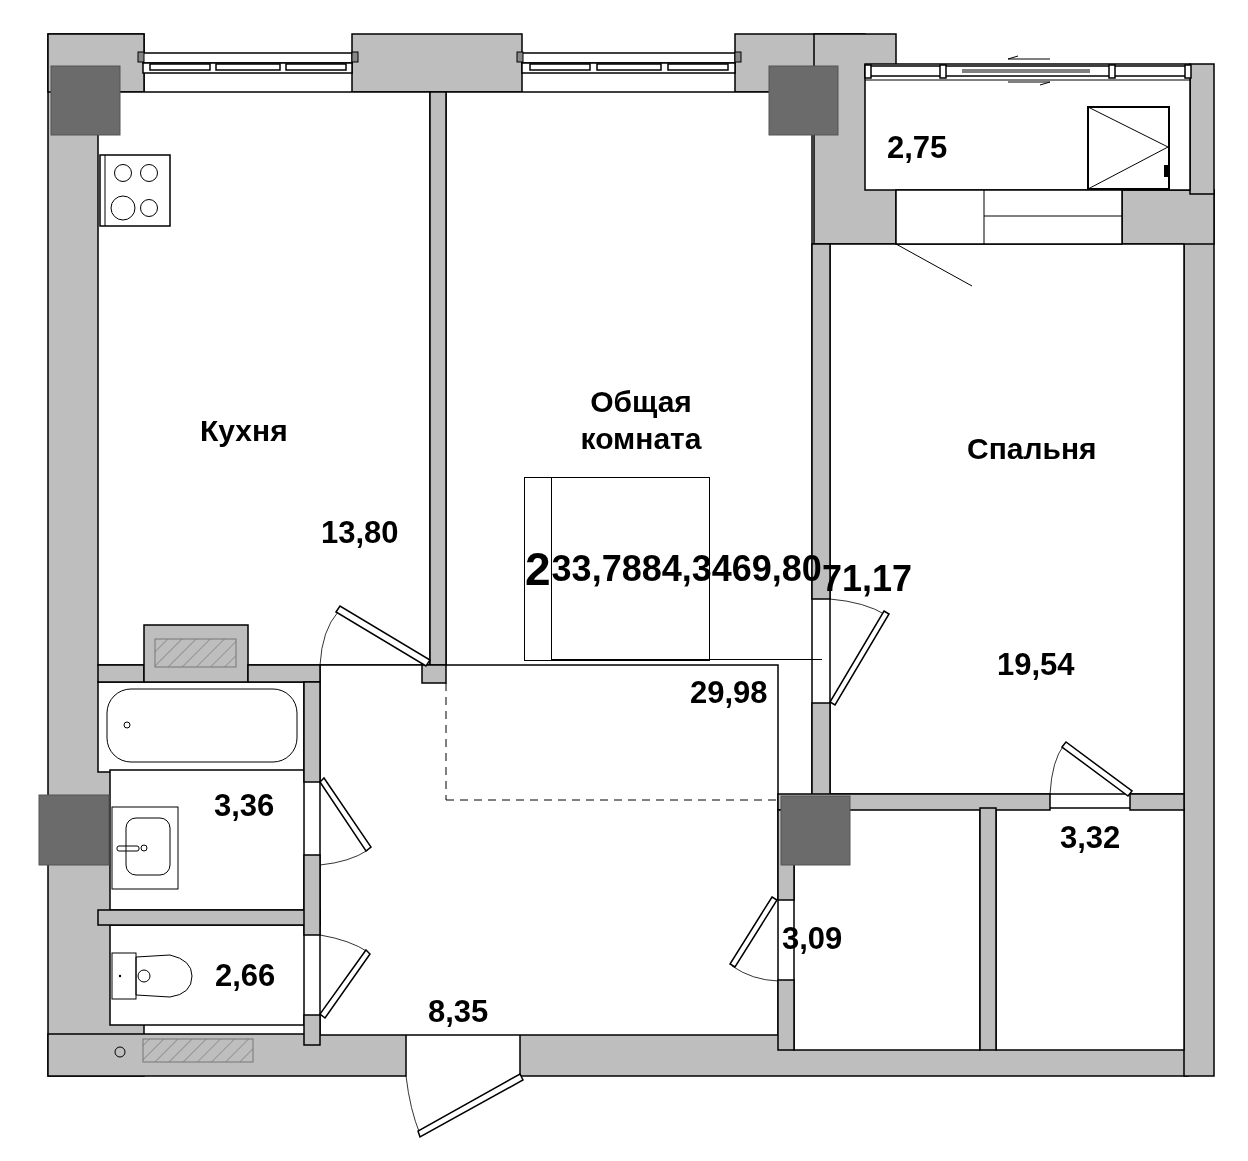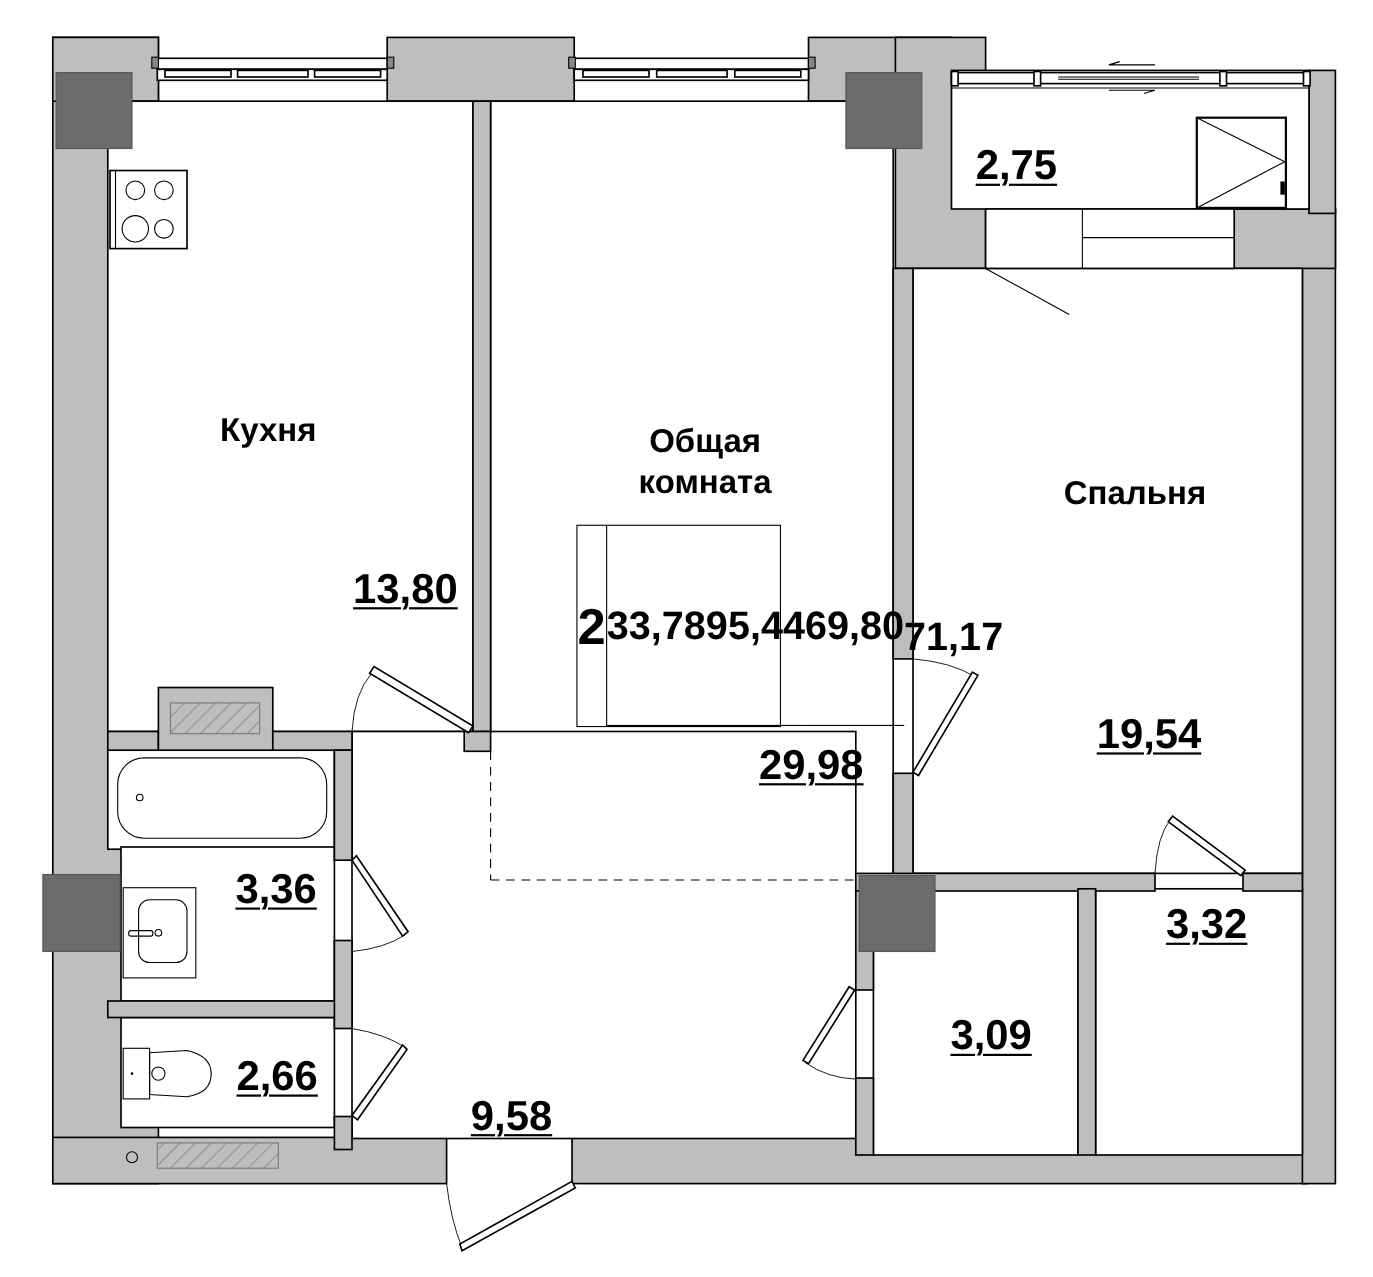"2,75" .area { font-size: 38px -> 31px; text-decoration: underline -> none }
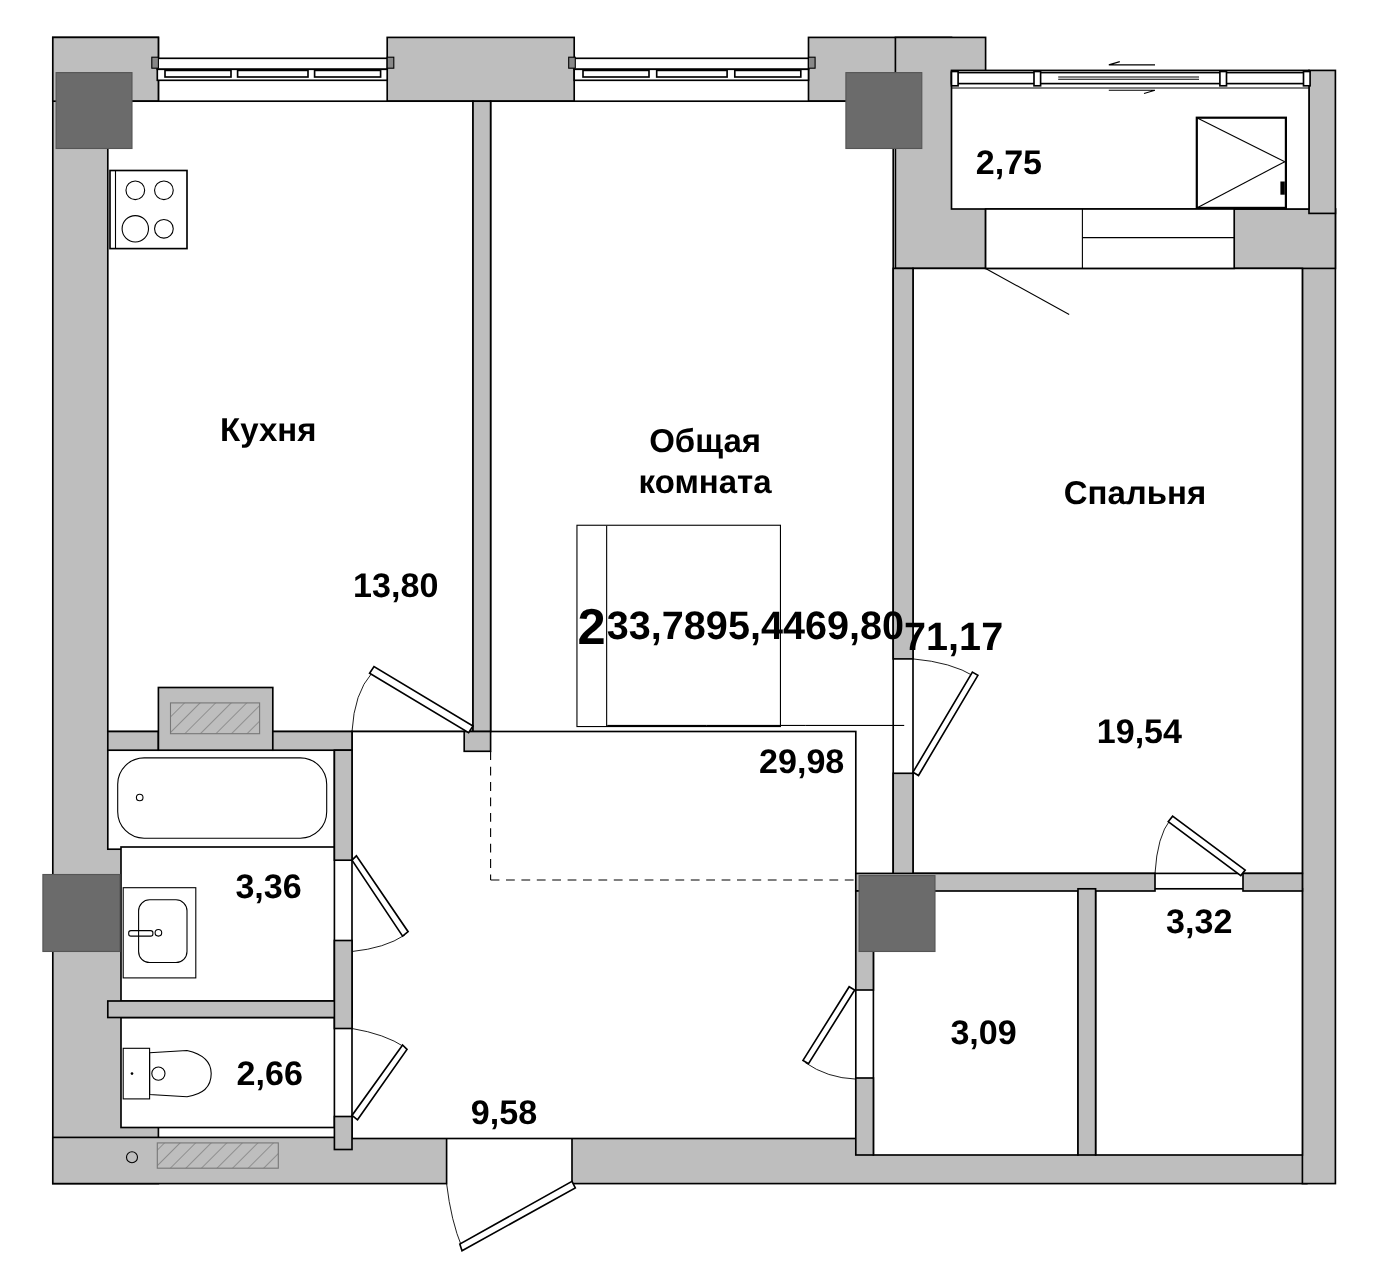"Кухня" div.lbl { top: 373px -> 412px }
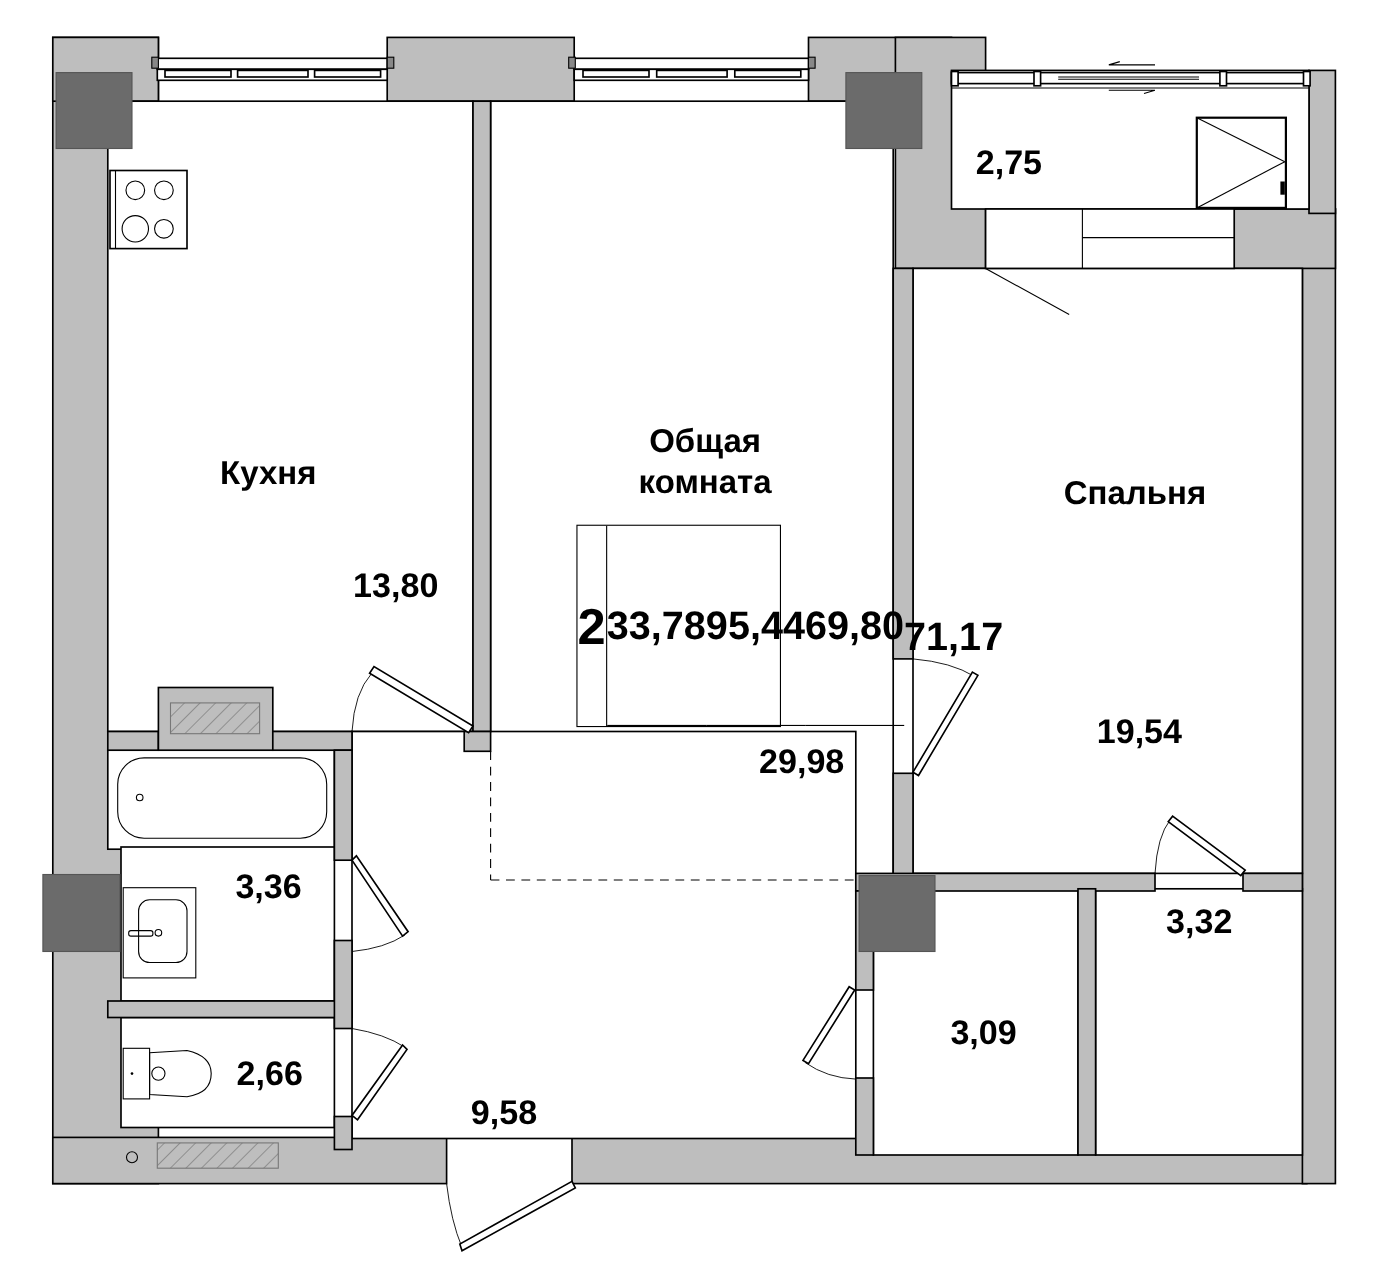"95,44" div { text: 95,44 -> 84,34 }
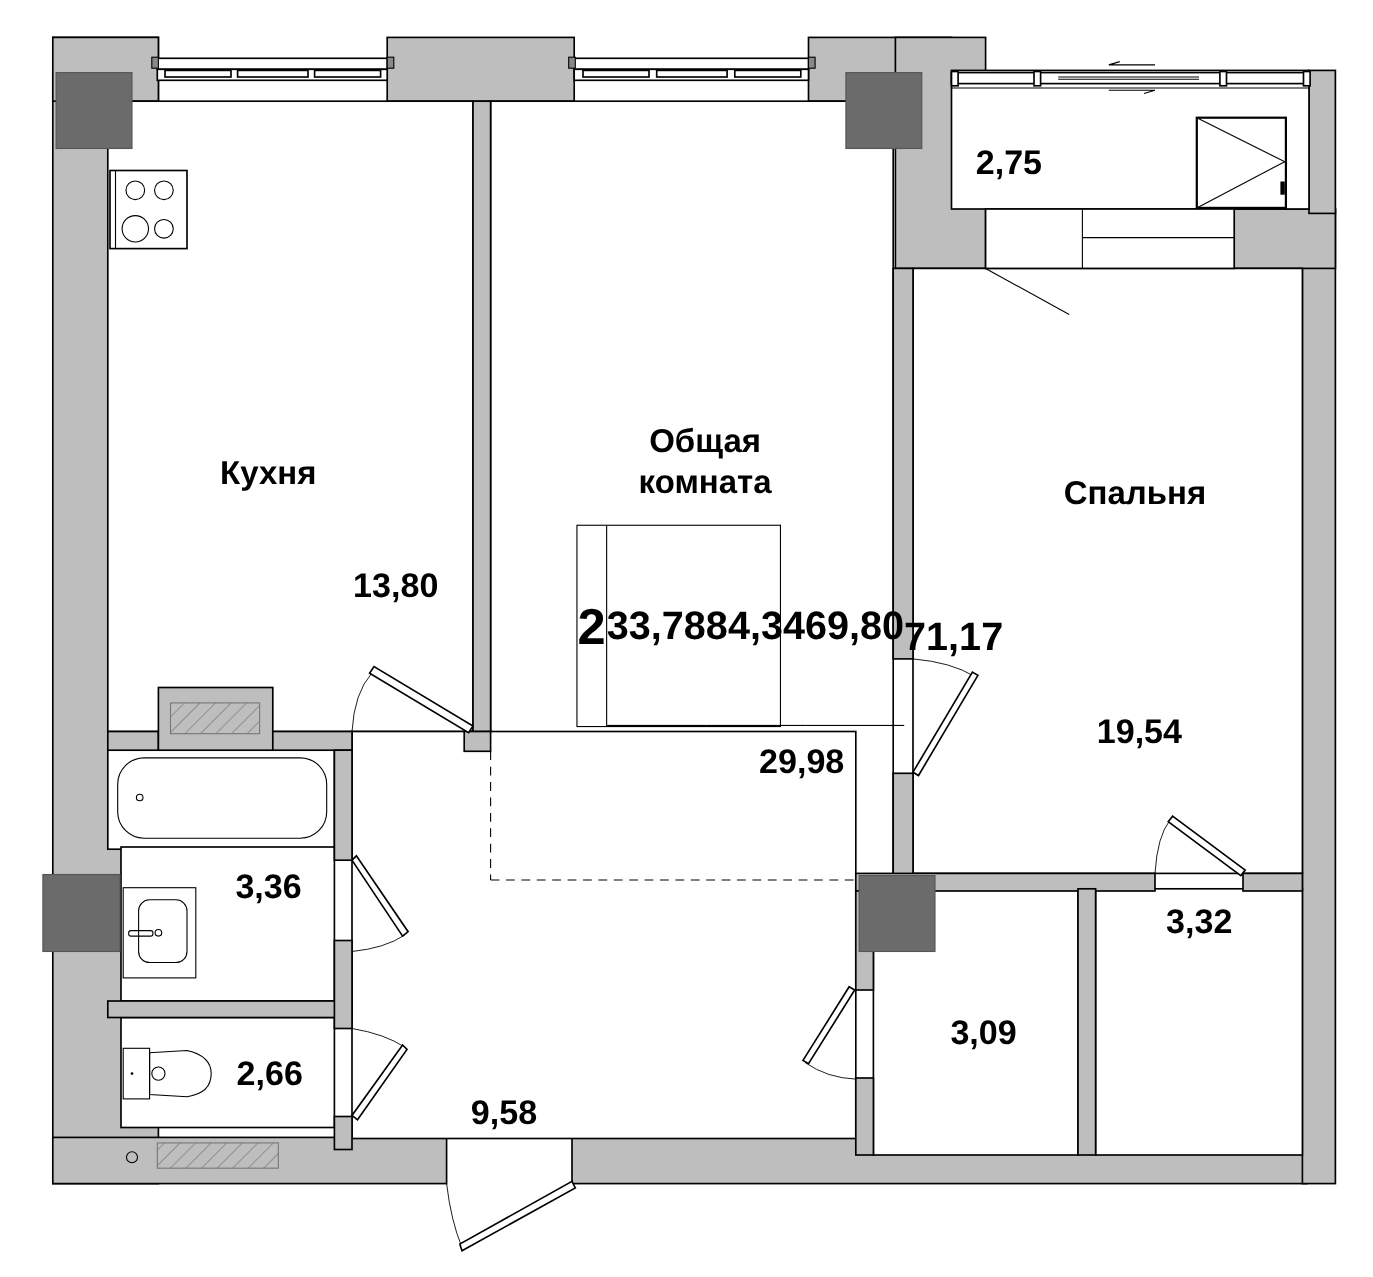"3,09" div.lbl { left: 864px -> 782px }
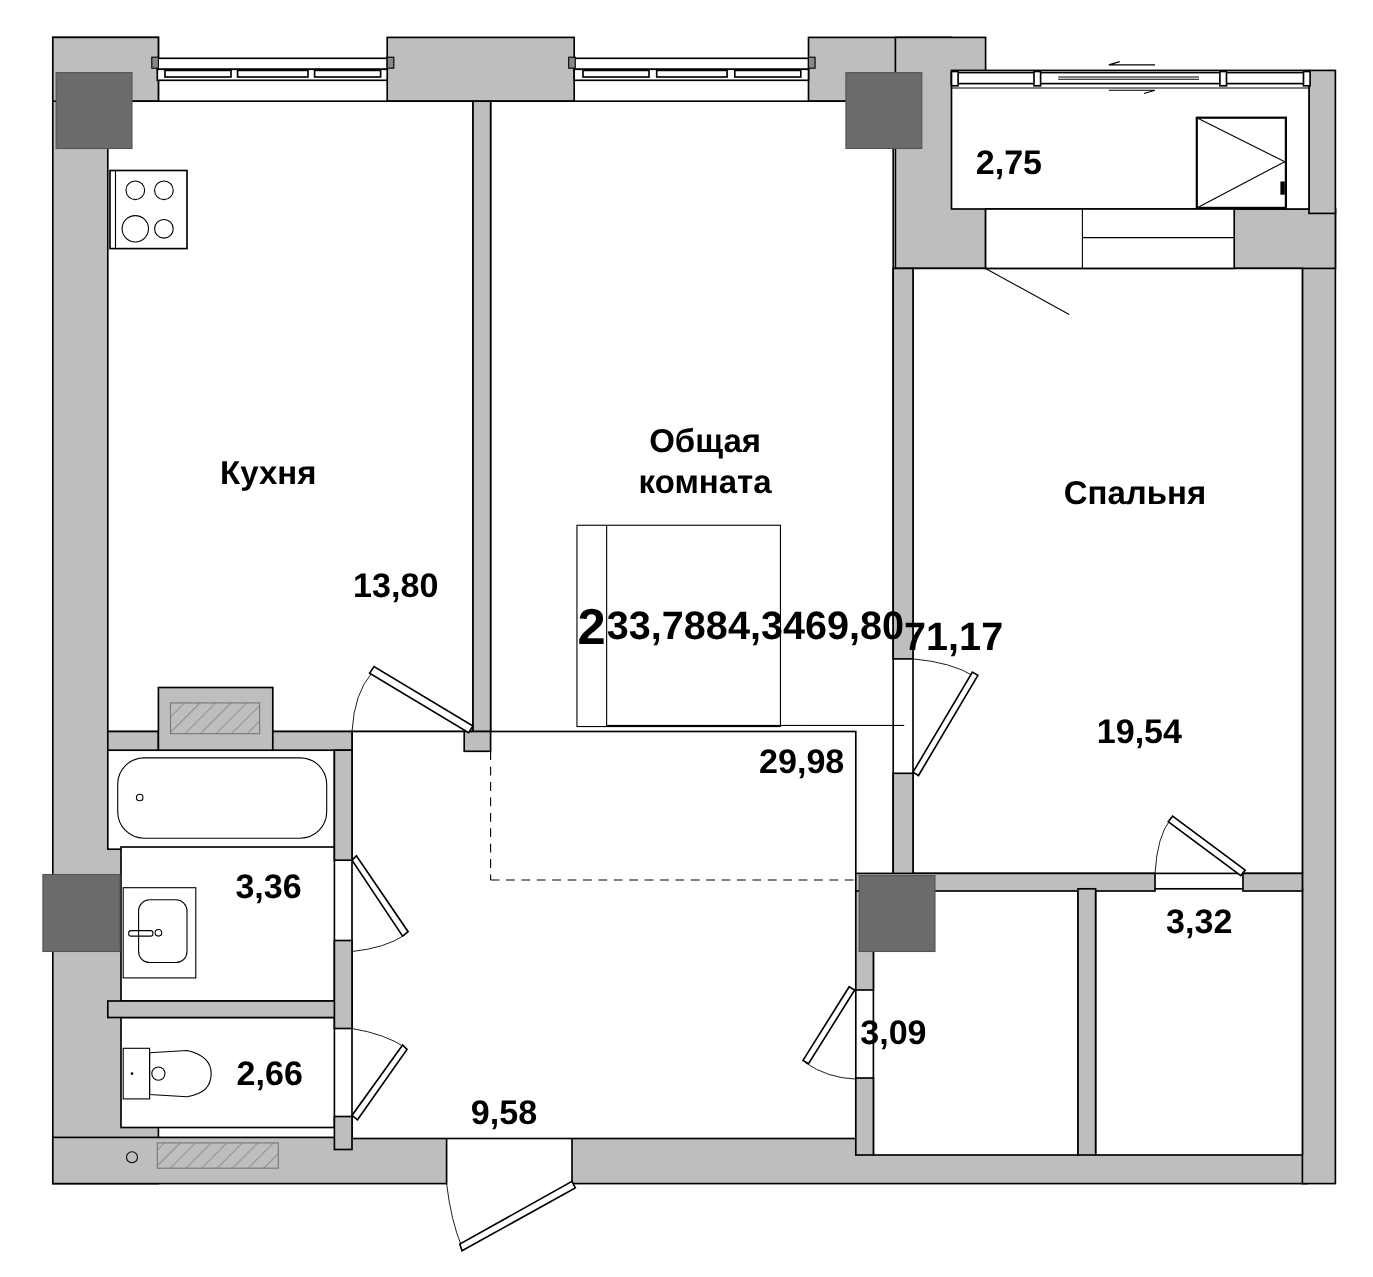"9,58" div.lbl { text: 9,58 -> 8,35 }
